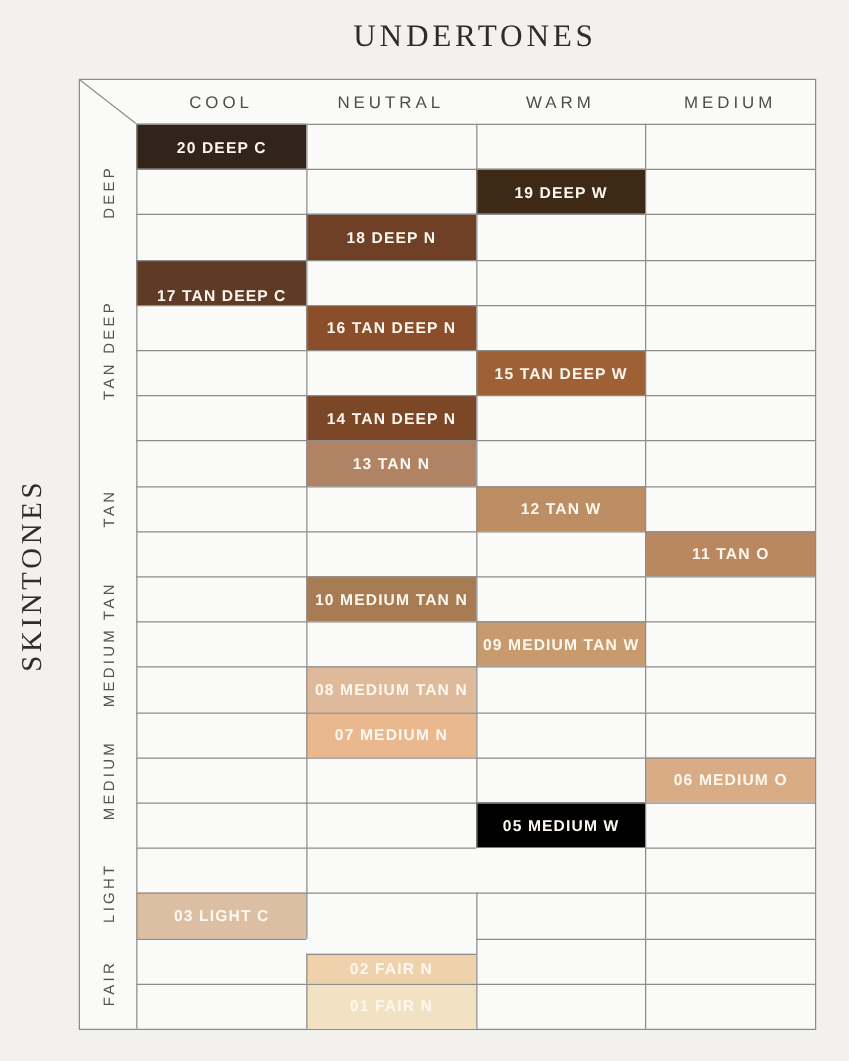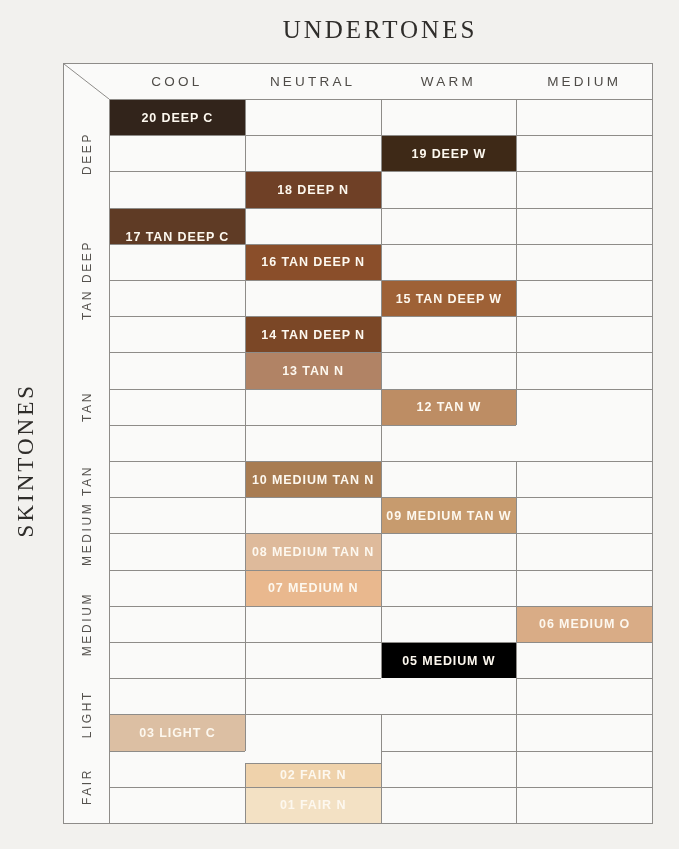"11 TAN O" div.cell { html: none -> <div> <span>11 TAN O</span> </div> }
